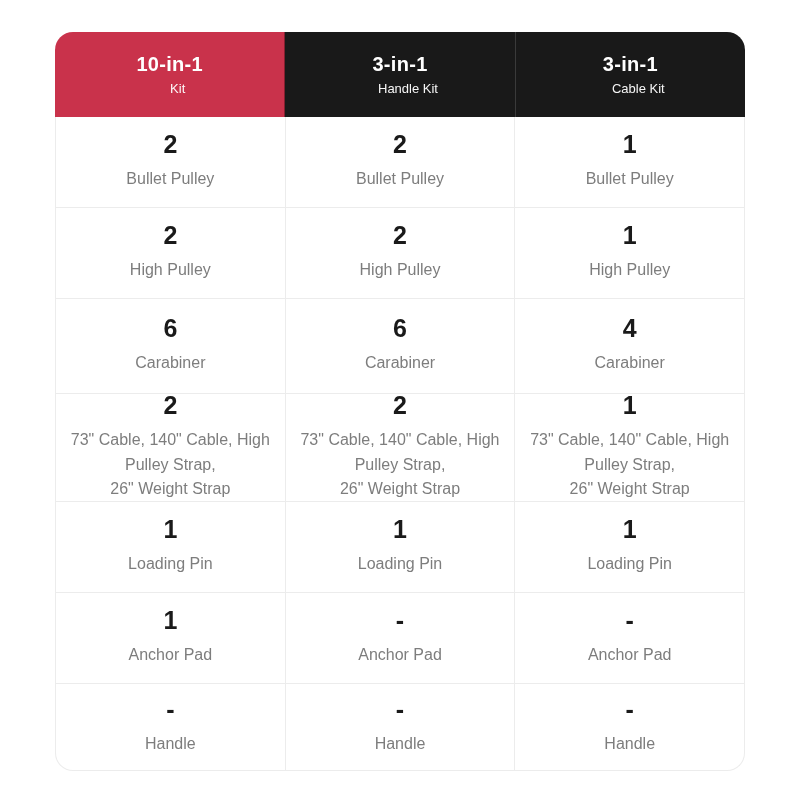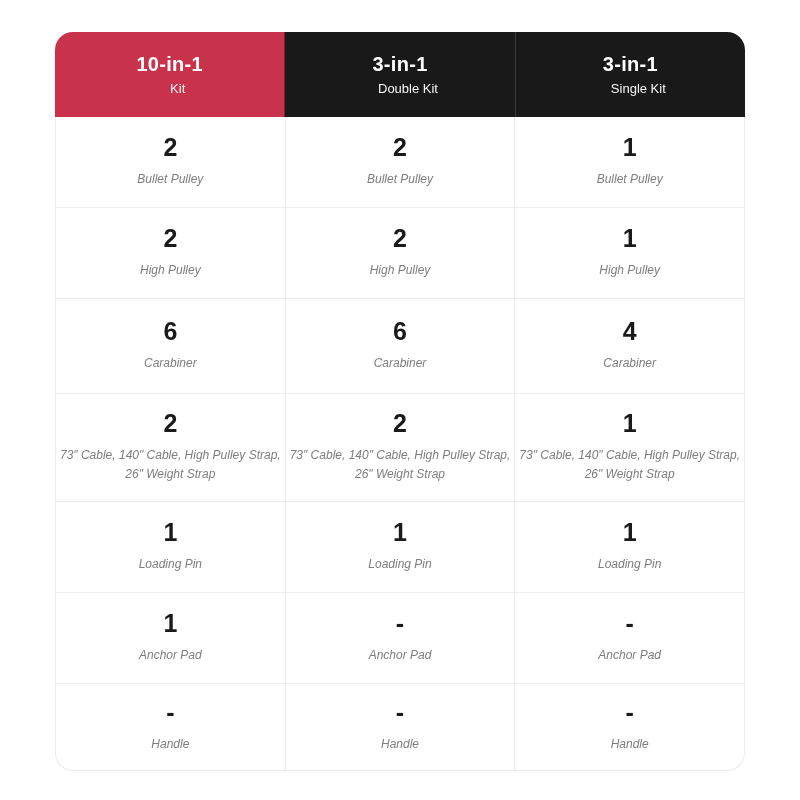"Double Kit" div.hsub { text: Double -> Handle }
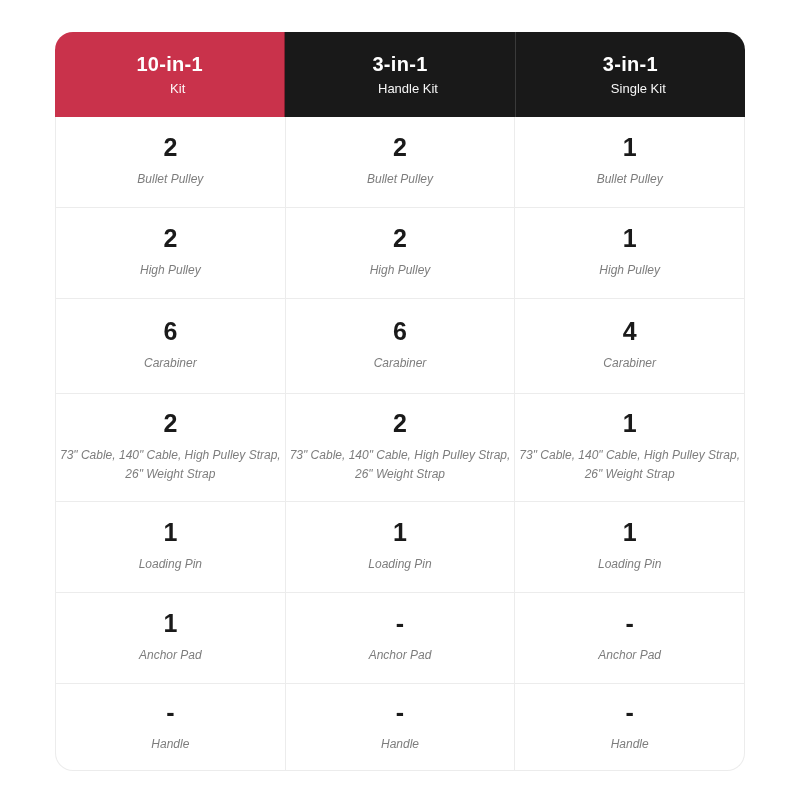"Single Kit" div.hsub { text: Single -> Cable }
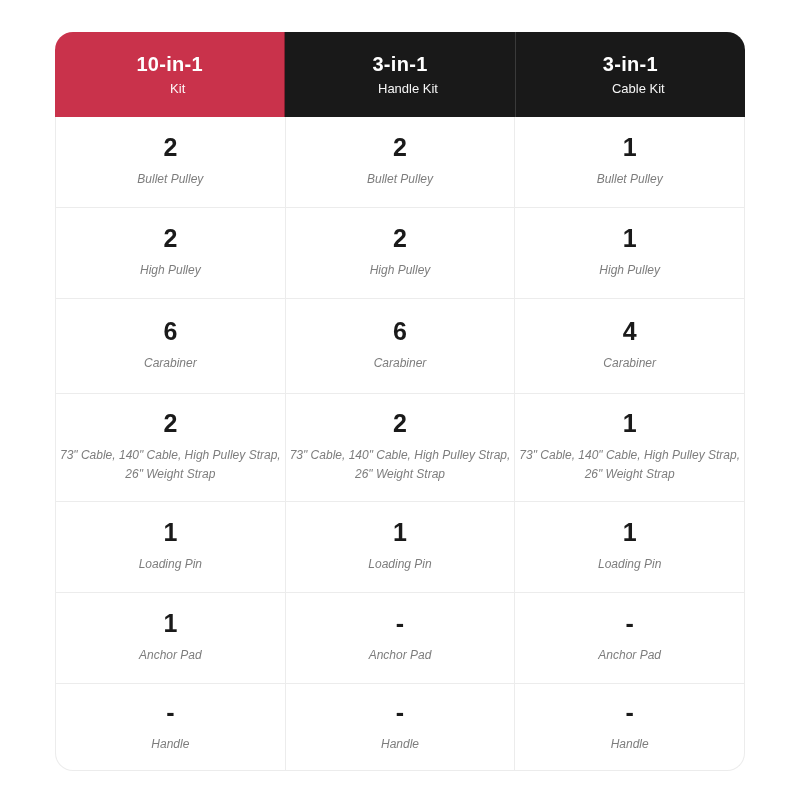"Bullet Pulley" .item { font-size: 12px -> 16px; font-style: italic -> none }
